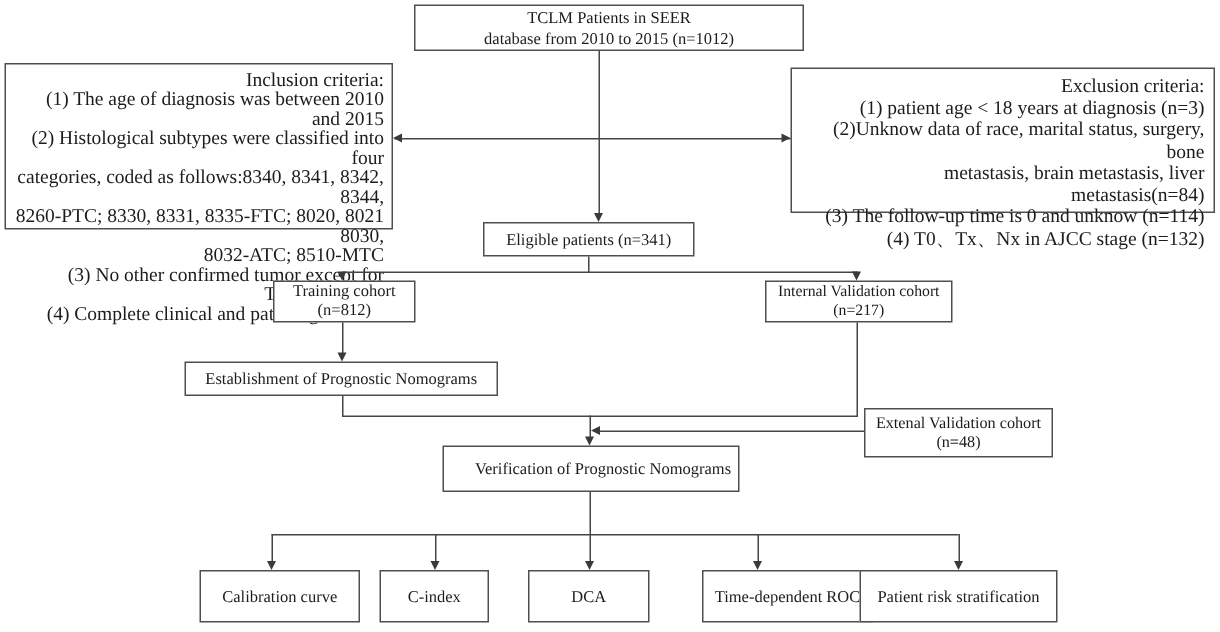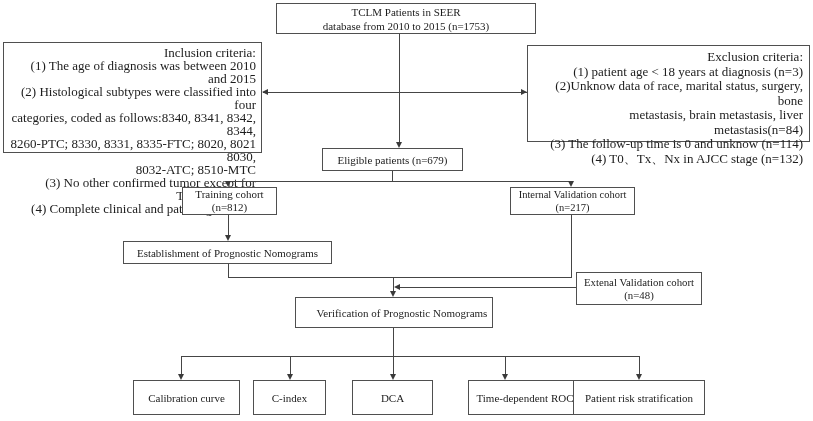"TCLM Patients in SEER" div.node { text: 1753 -> 1012 }
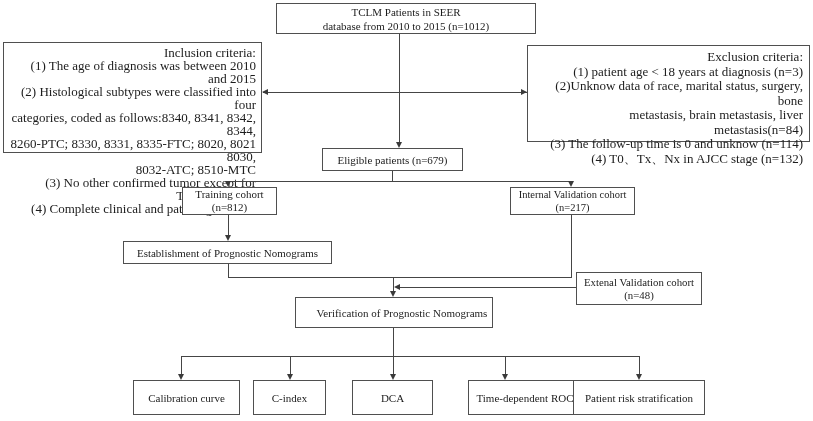"Eligible patients (n=679)" div.node { text: 679 -> 341 }
